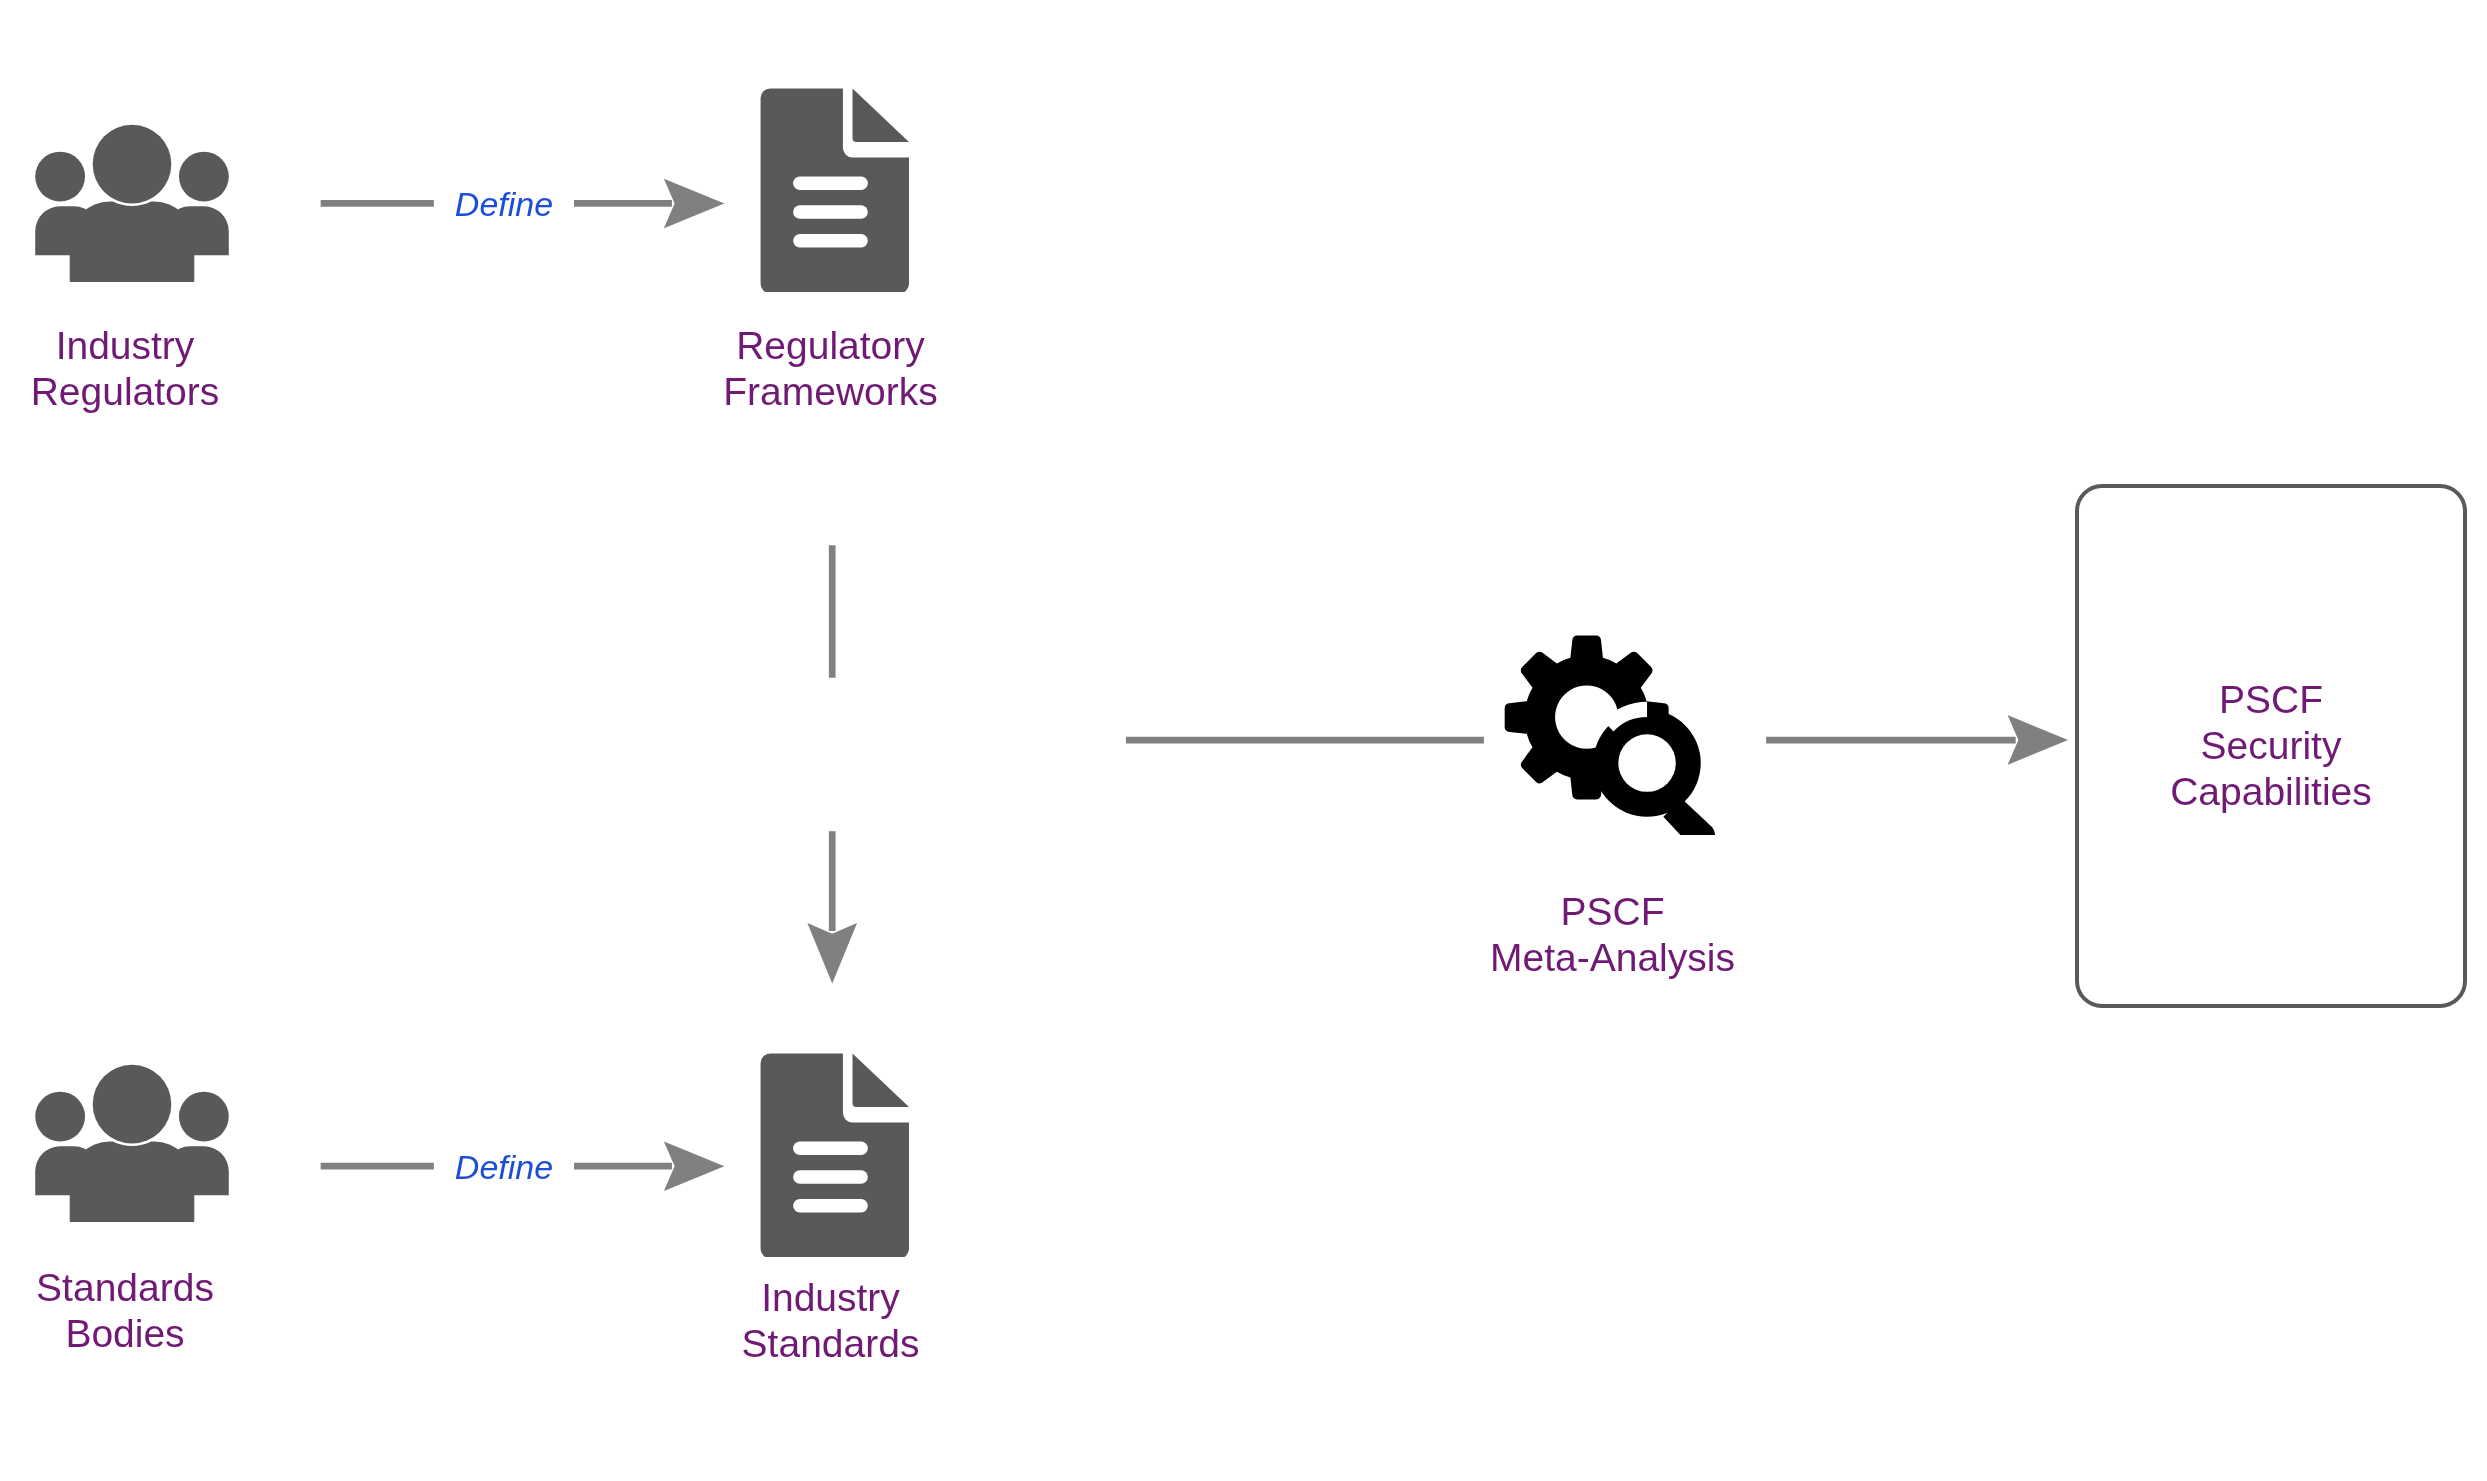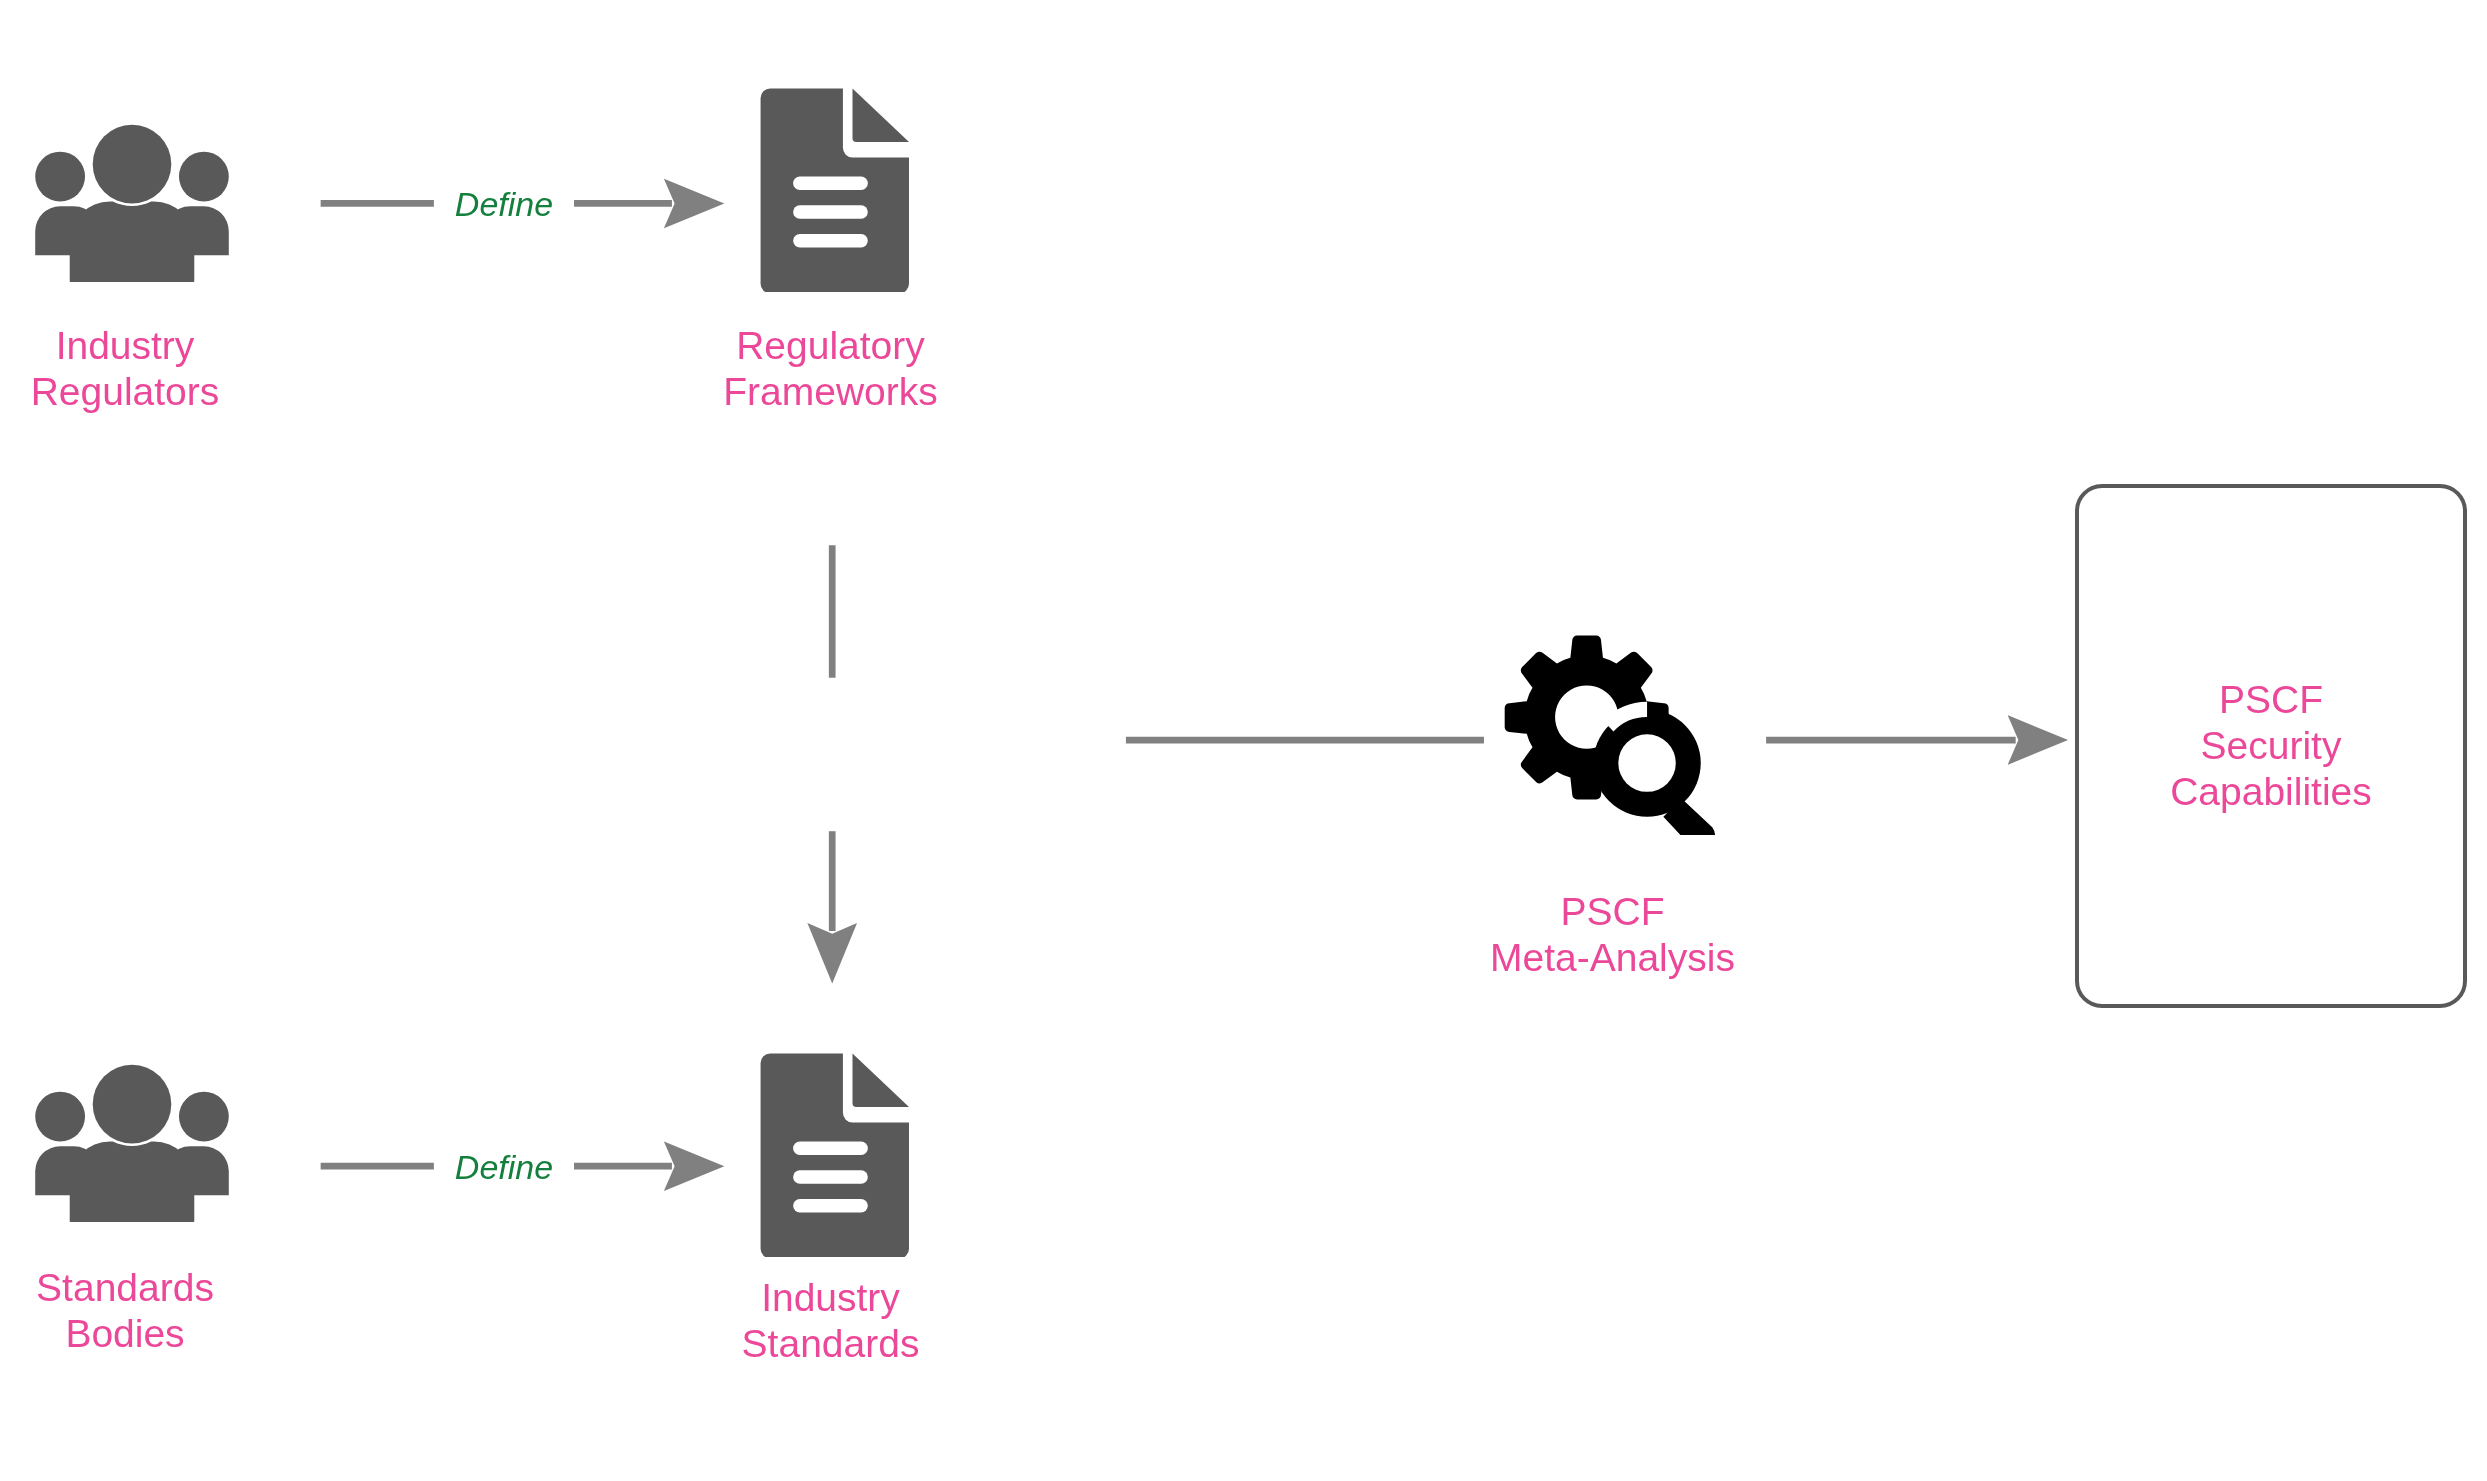"Define" .edge-label { color: #15803d -> #1d4ed8 }
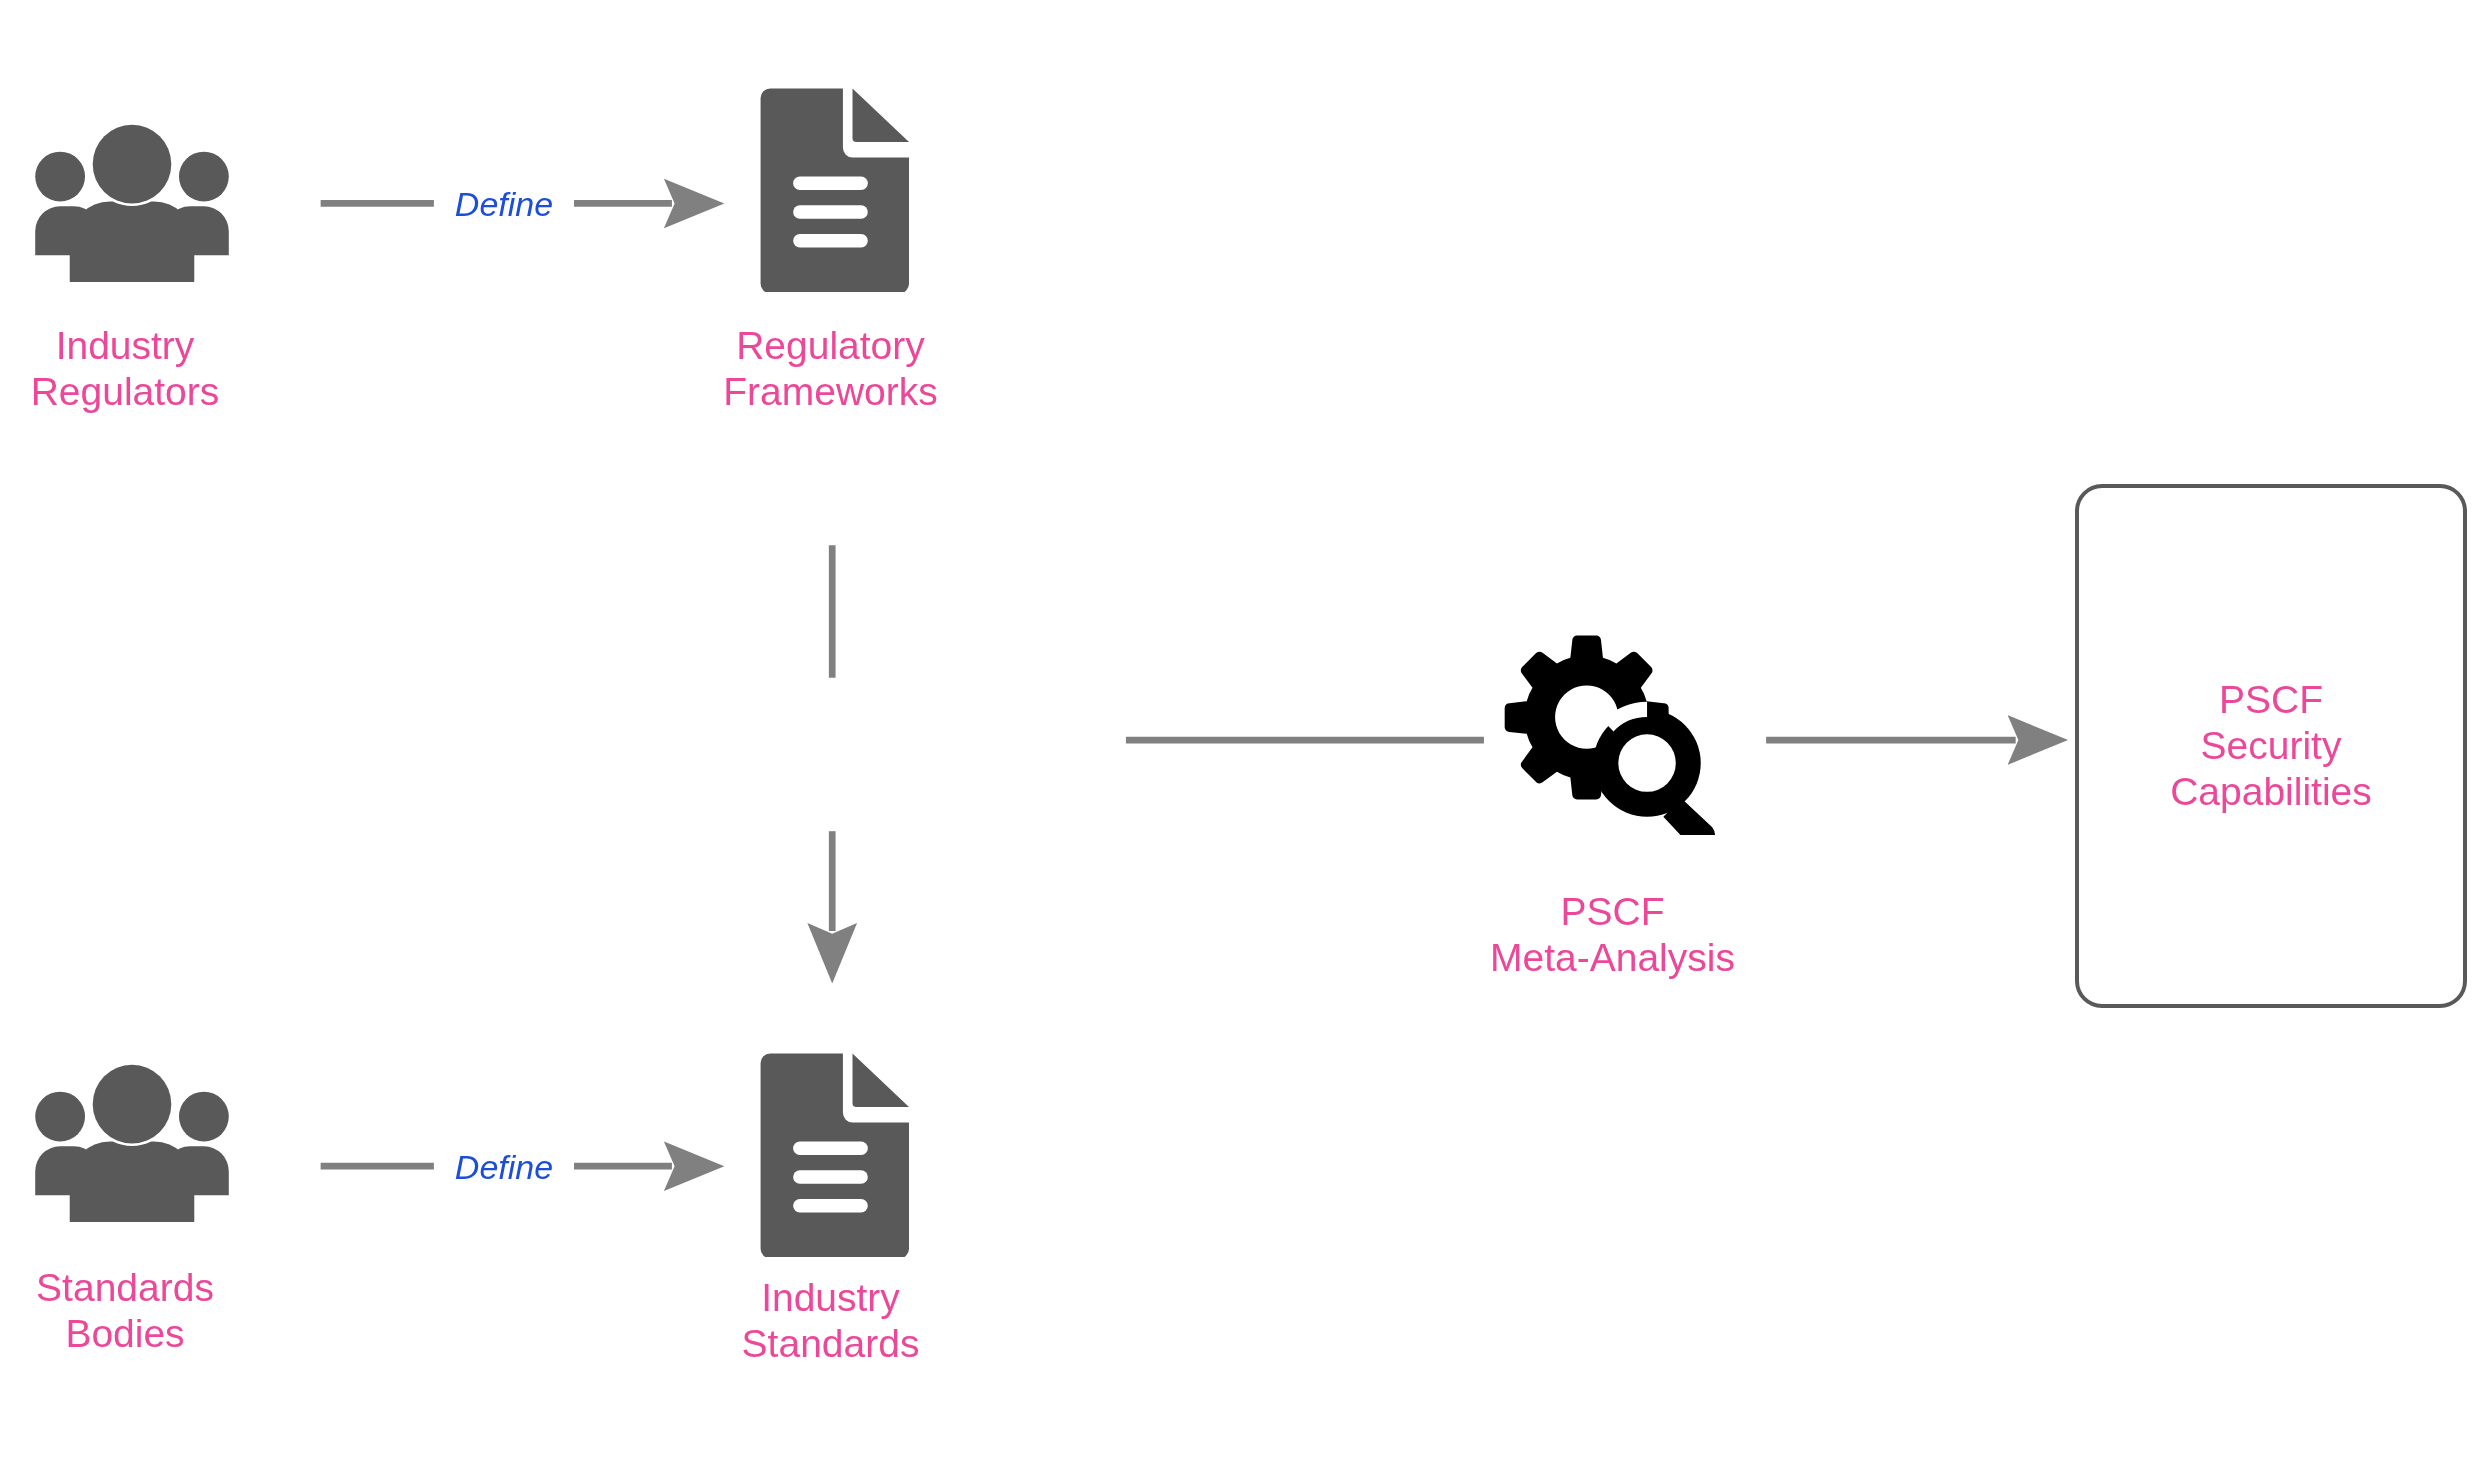"Industry" .node-label { color: #ec4899 -> #701a75 }
